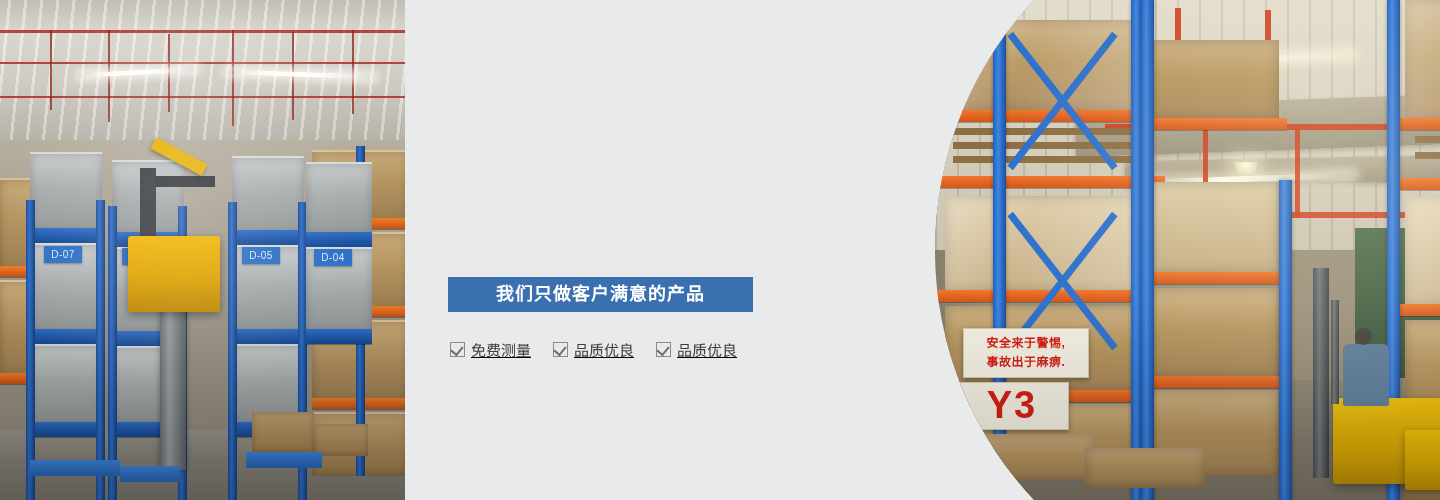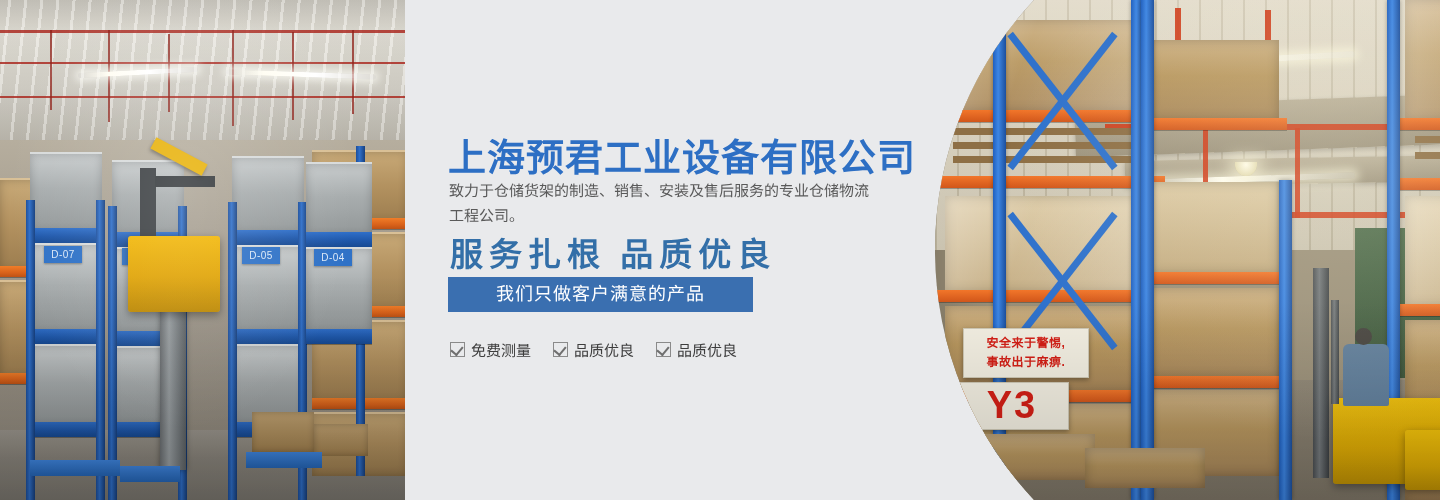"上海预君工业设备有限公司" h1.headline { html: <h1>上海预君工业设备有限公司</h1> -> none }
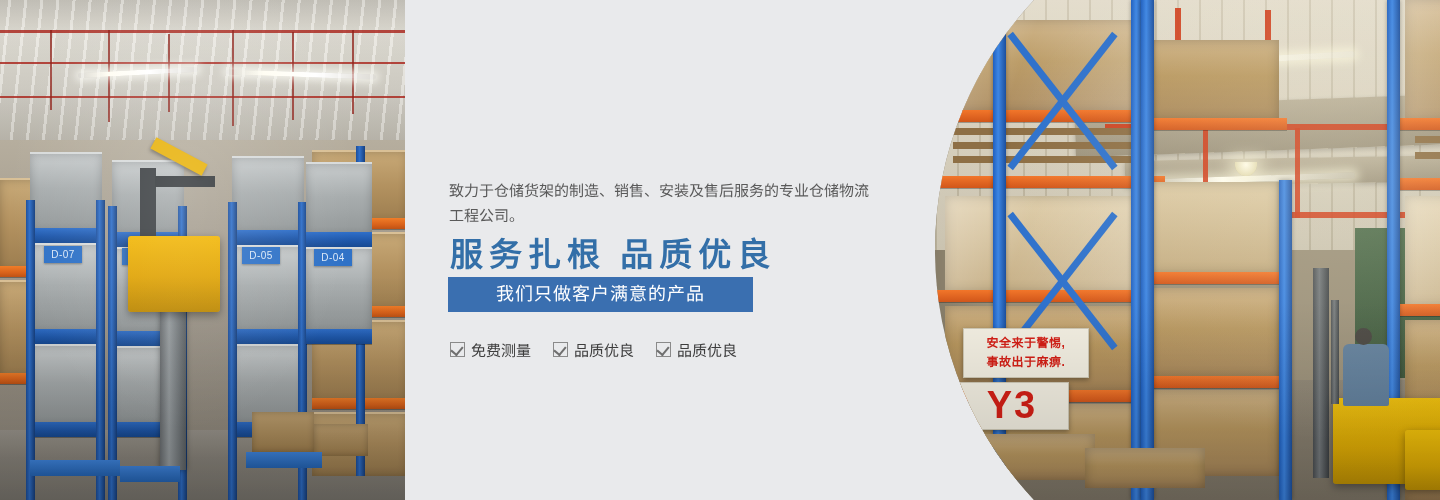"致力于仓储货架的制造、销售、安装及售后服务的专业仓储物流工程公司。" p.subtitle { html: <p>致力于仓储货架的制造、销售、安装及售后服务的专业仓储物流工程公司。</p> -> none }
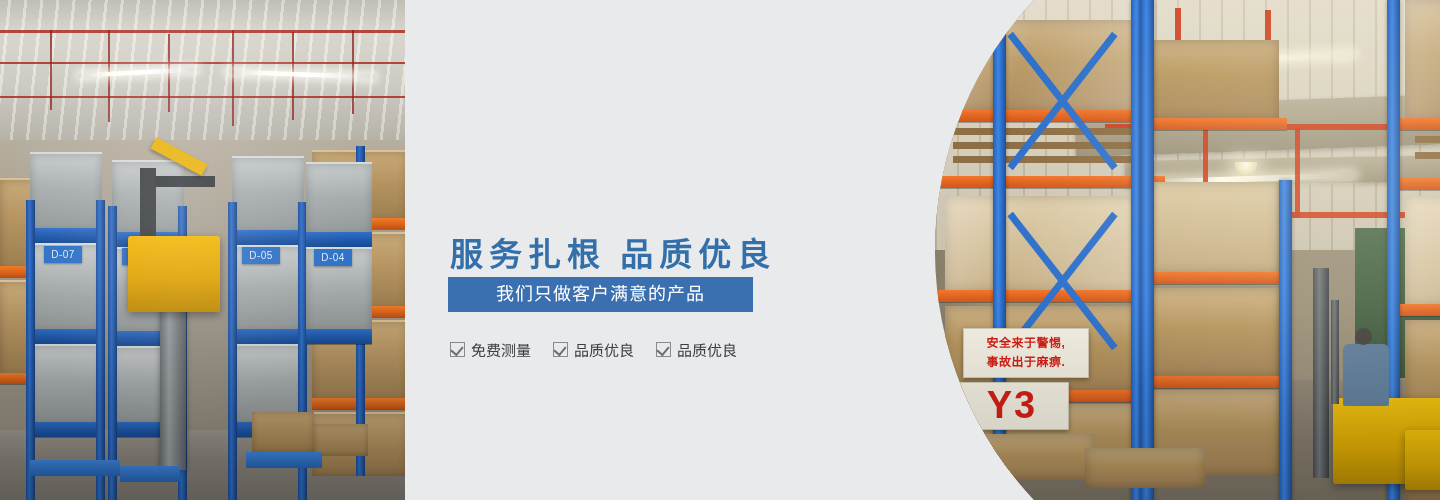"服务扎根 品质优良" div.slogan { html: <div>服务扎根 品质优良</div> -> none }
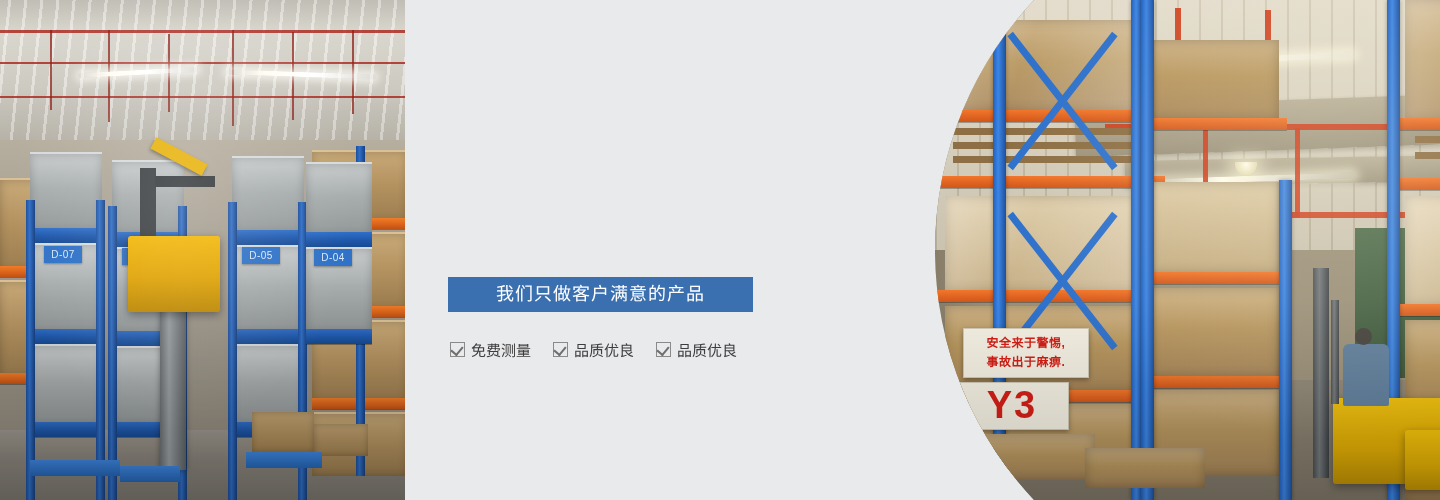"我们只做客户满意的产品" .cta { font-weight: normal -> bold }
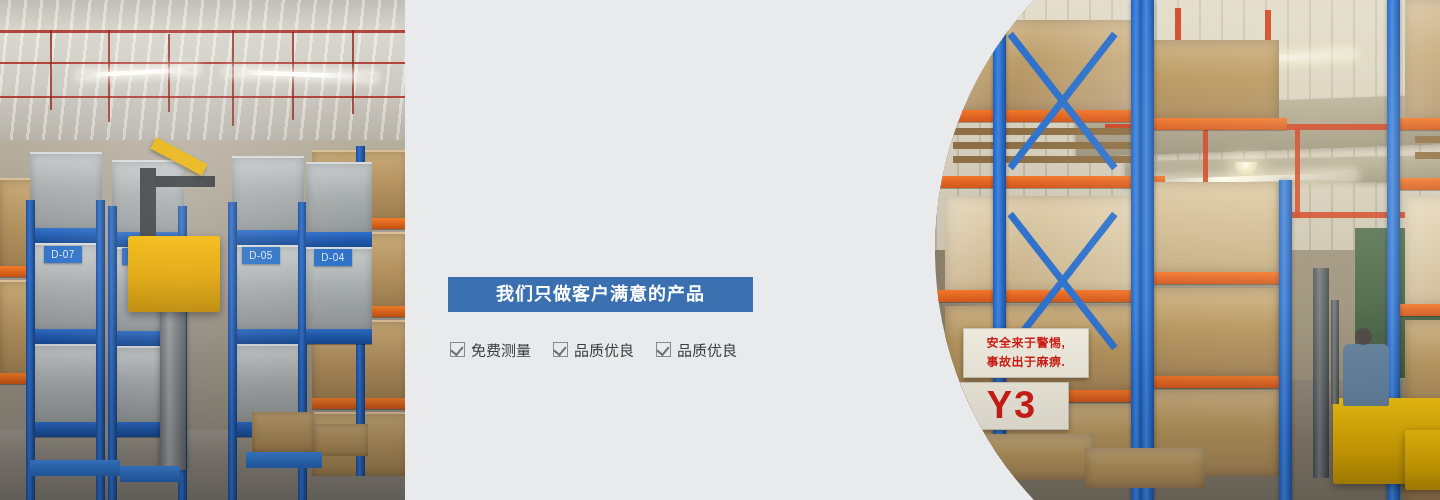"免费测量" .features { text-decoration: none -> underline }
